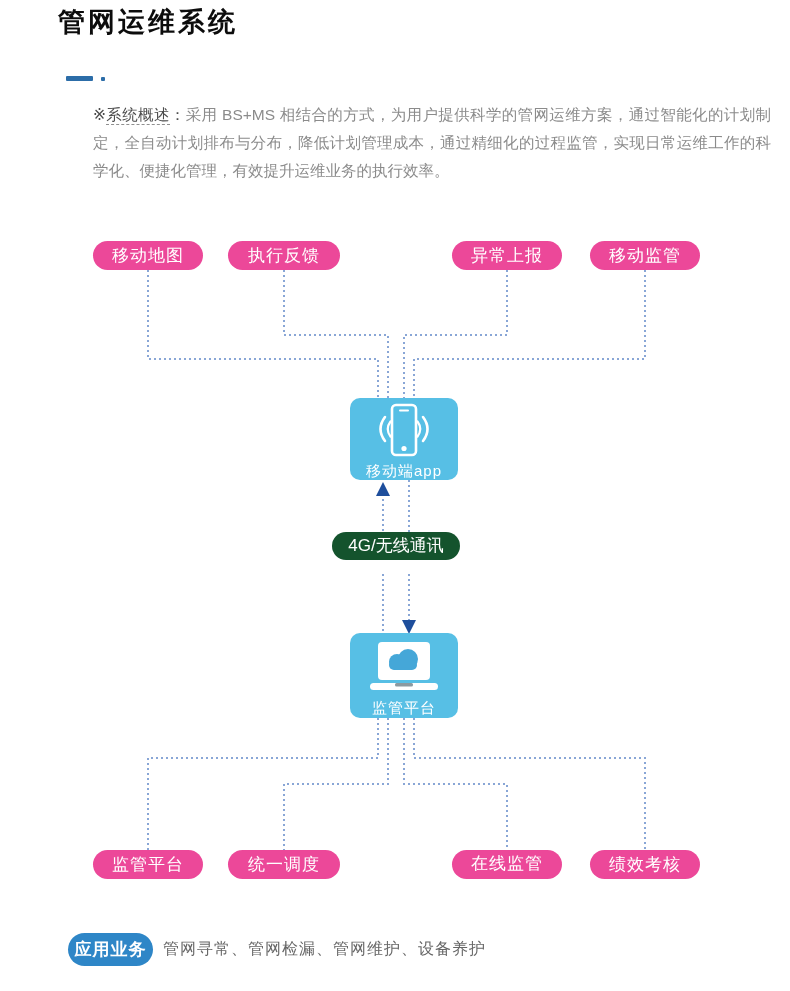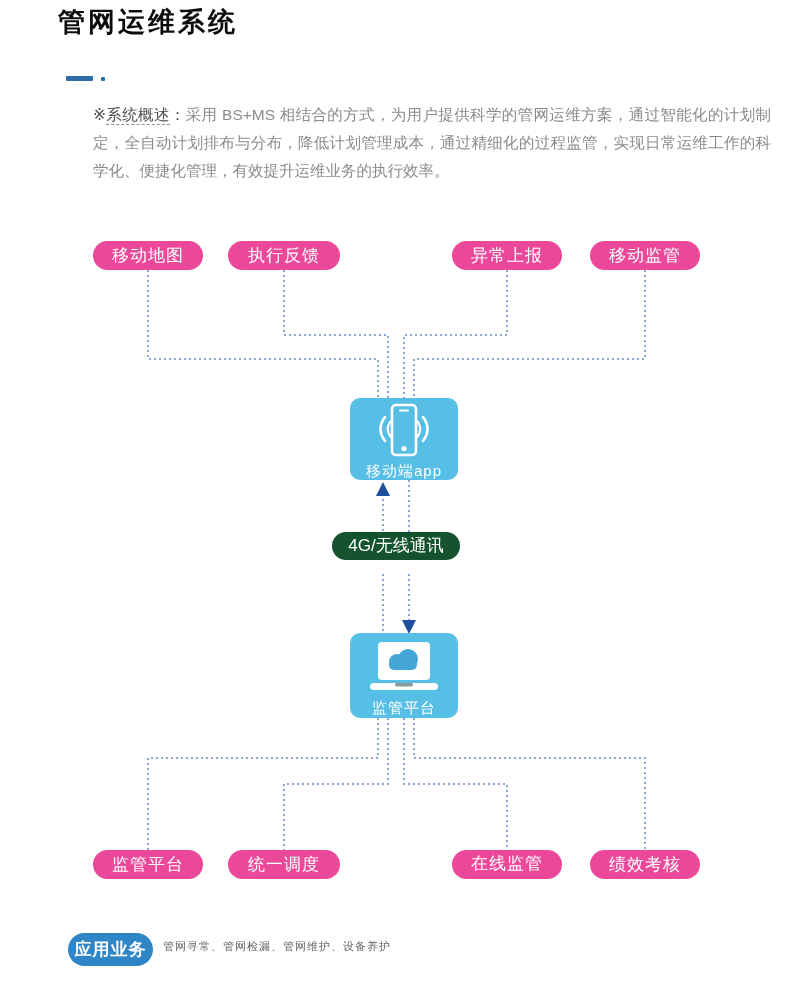"管网寻常、管网检漏、管网维护、设备养护" .footer-items { font-size: 11px -> 16px }
